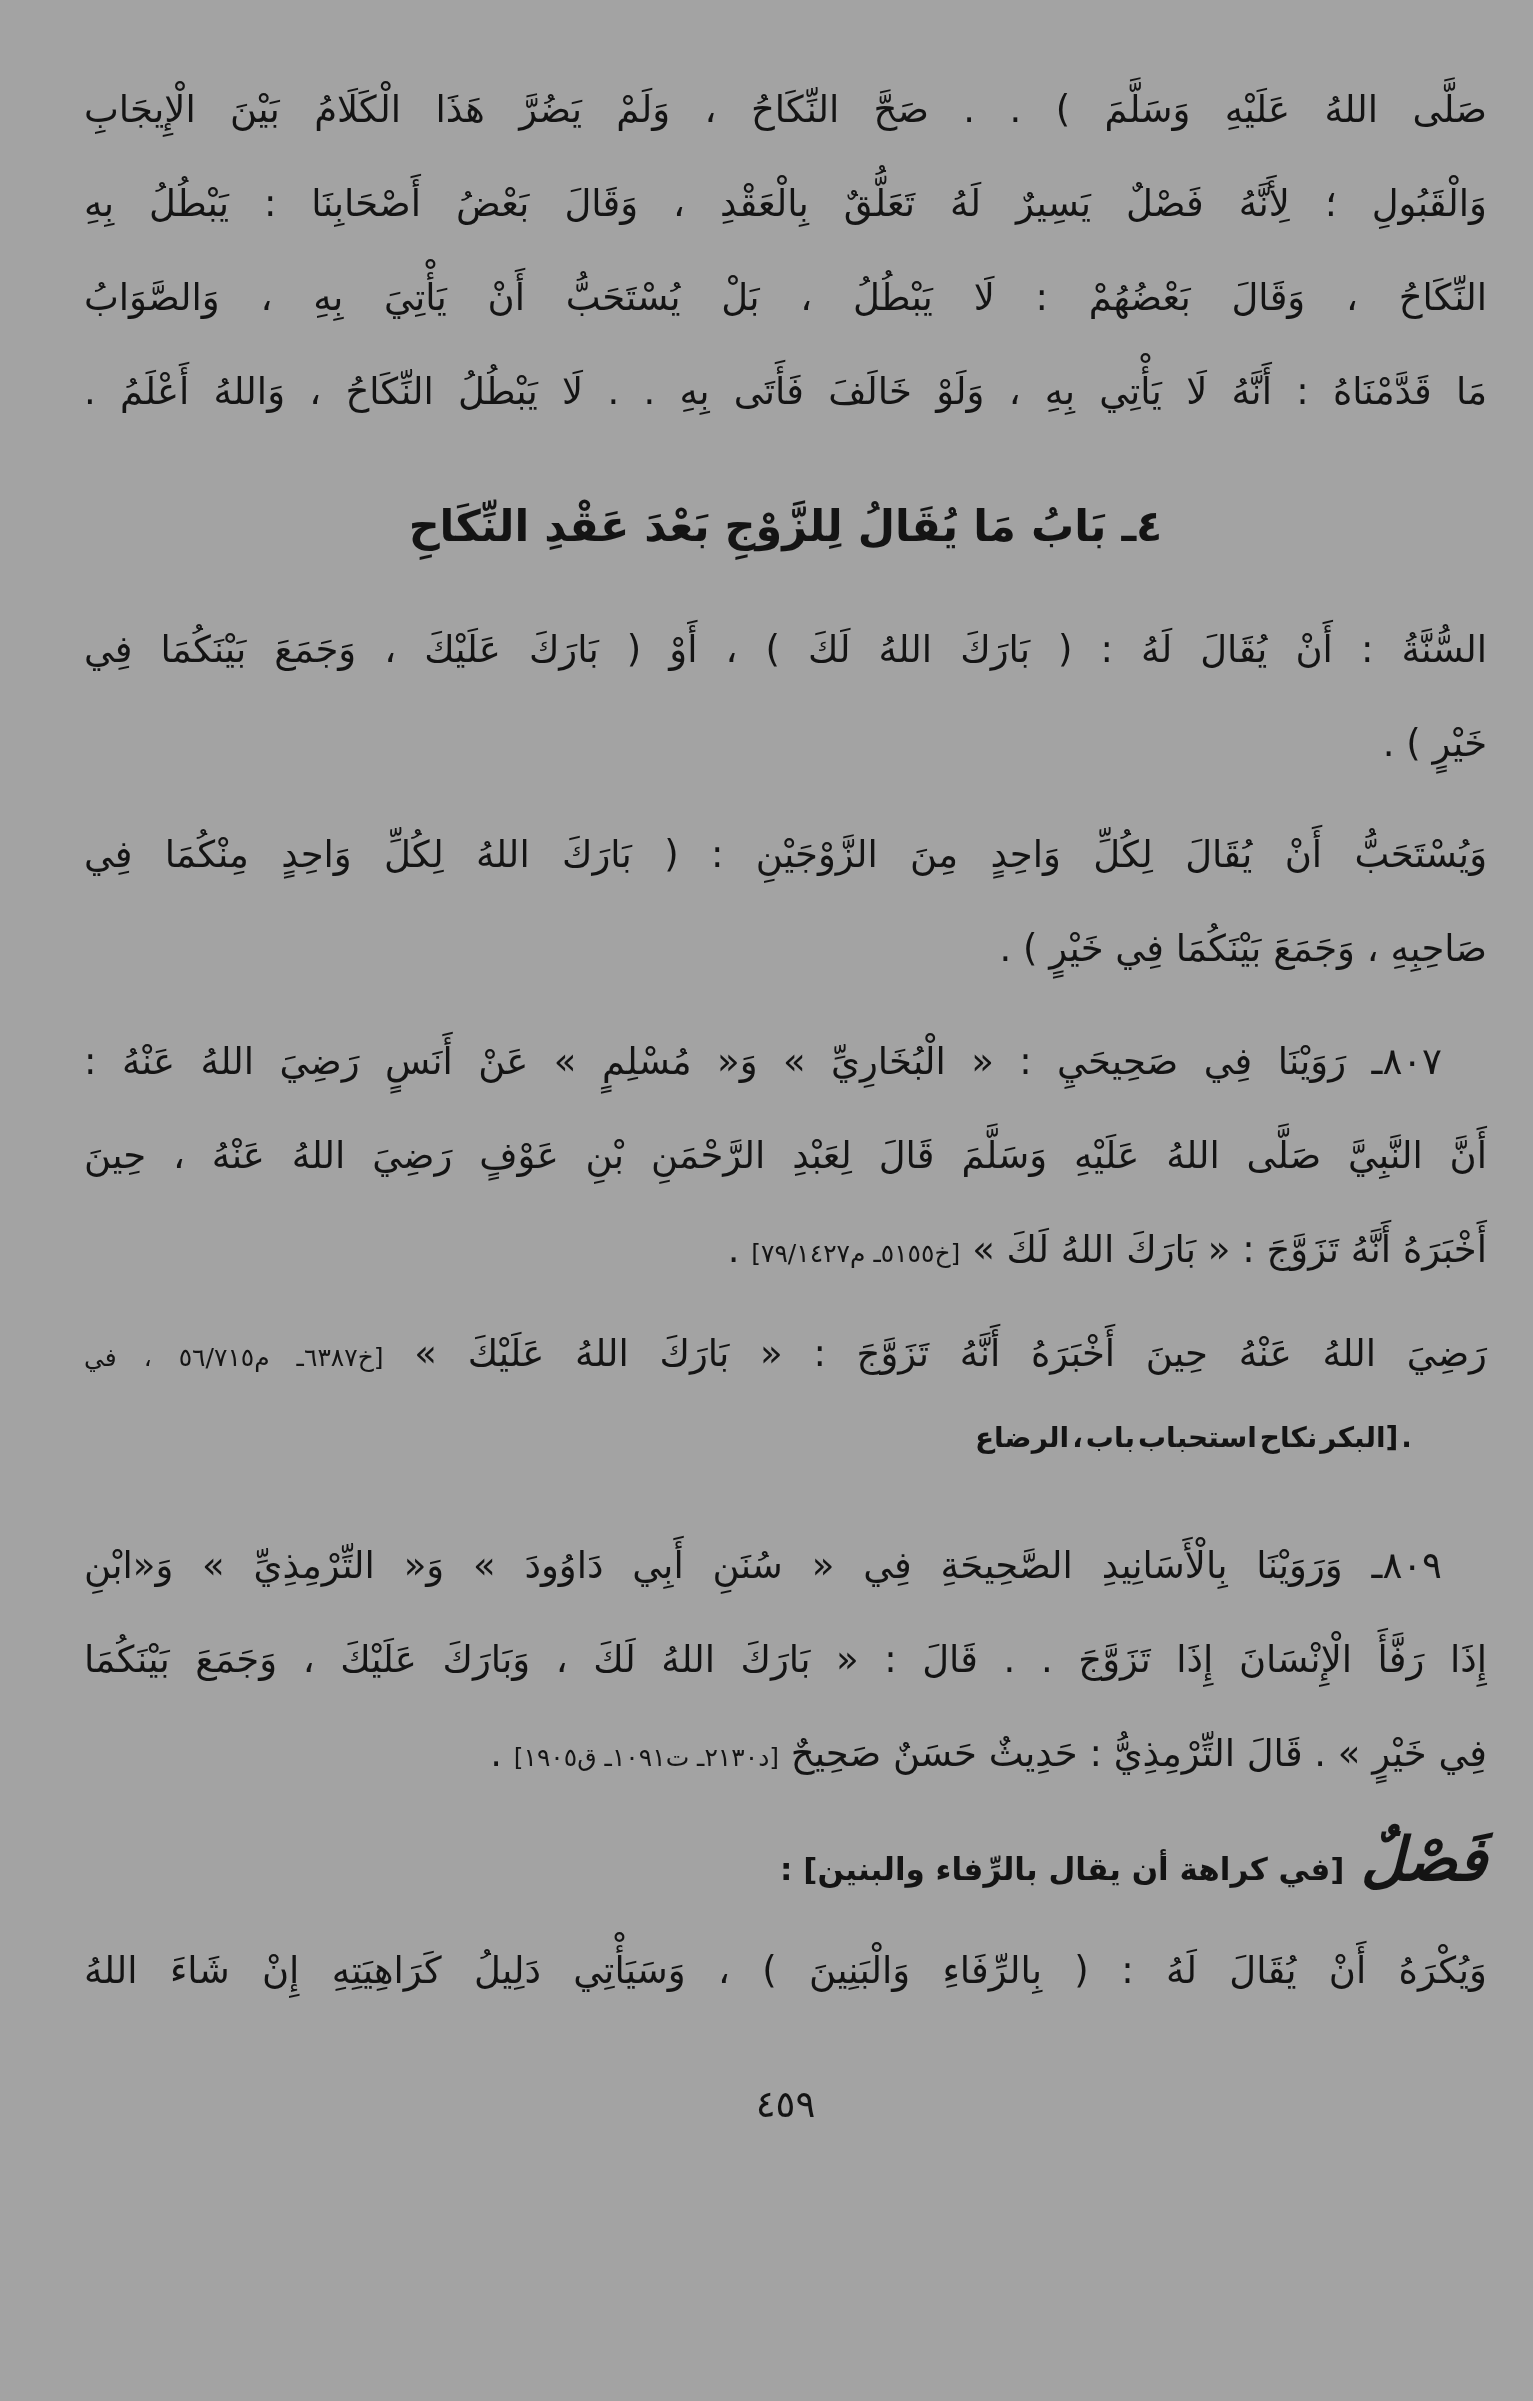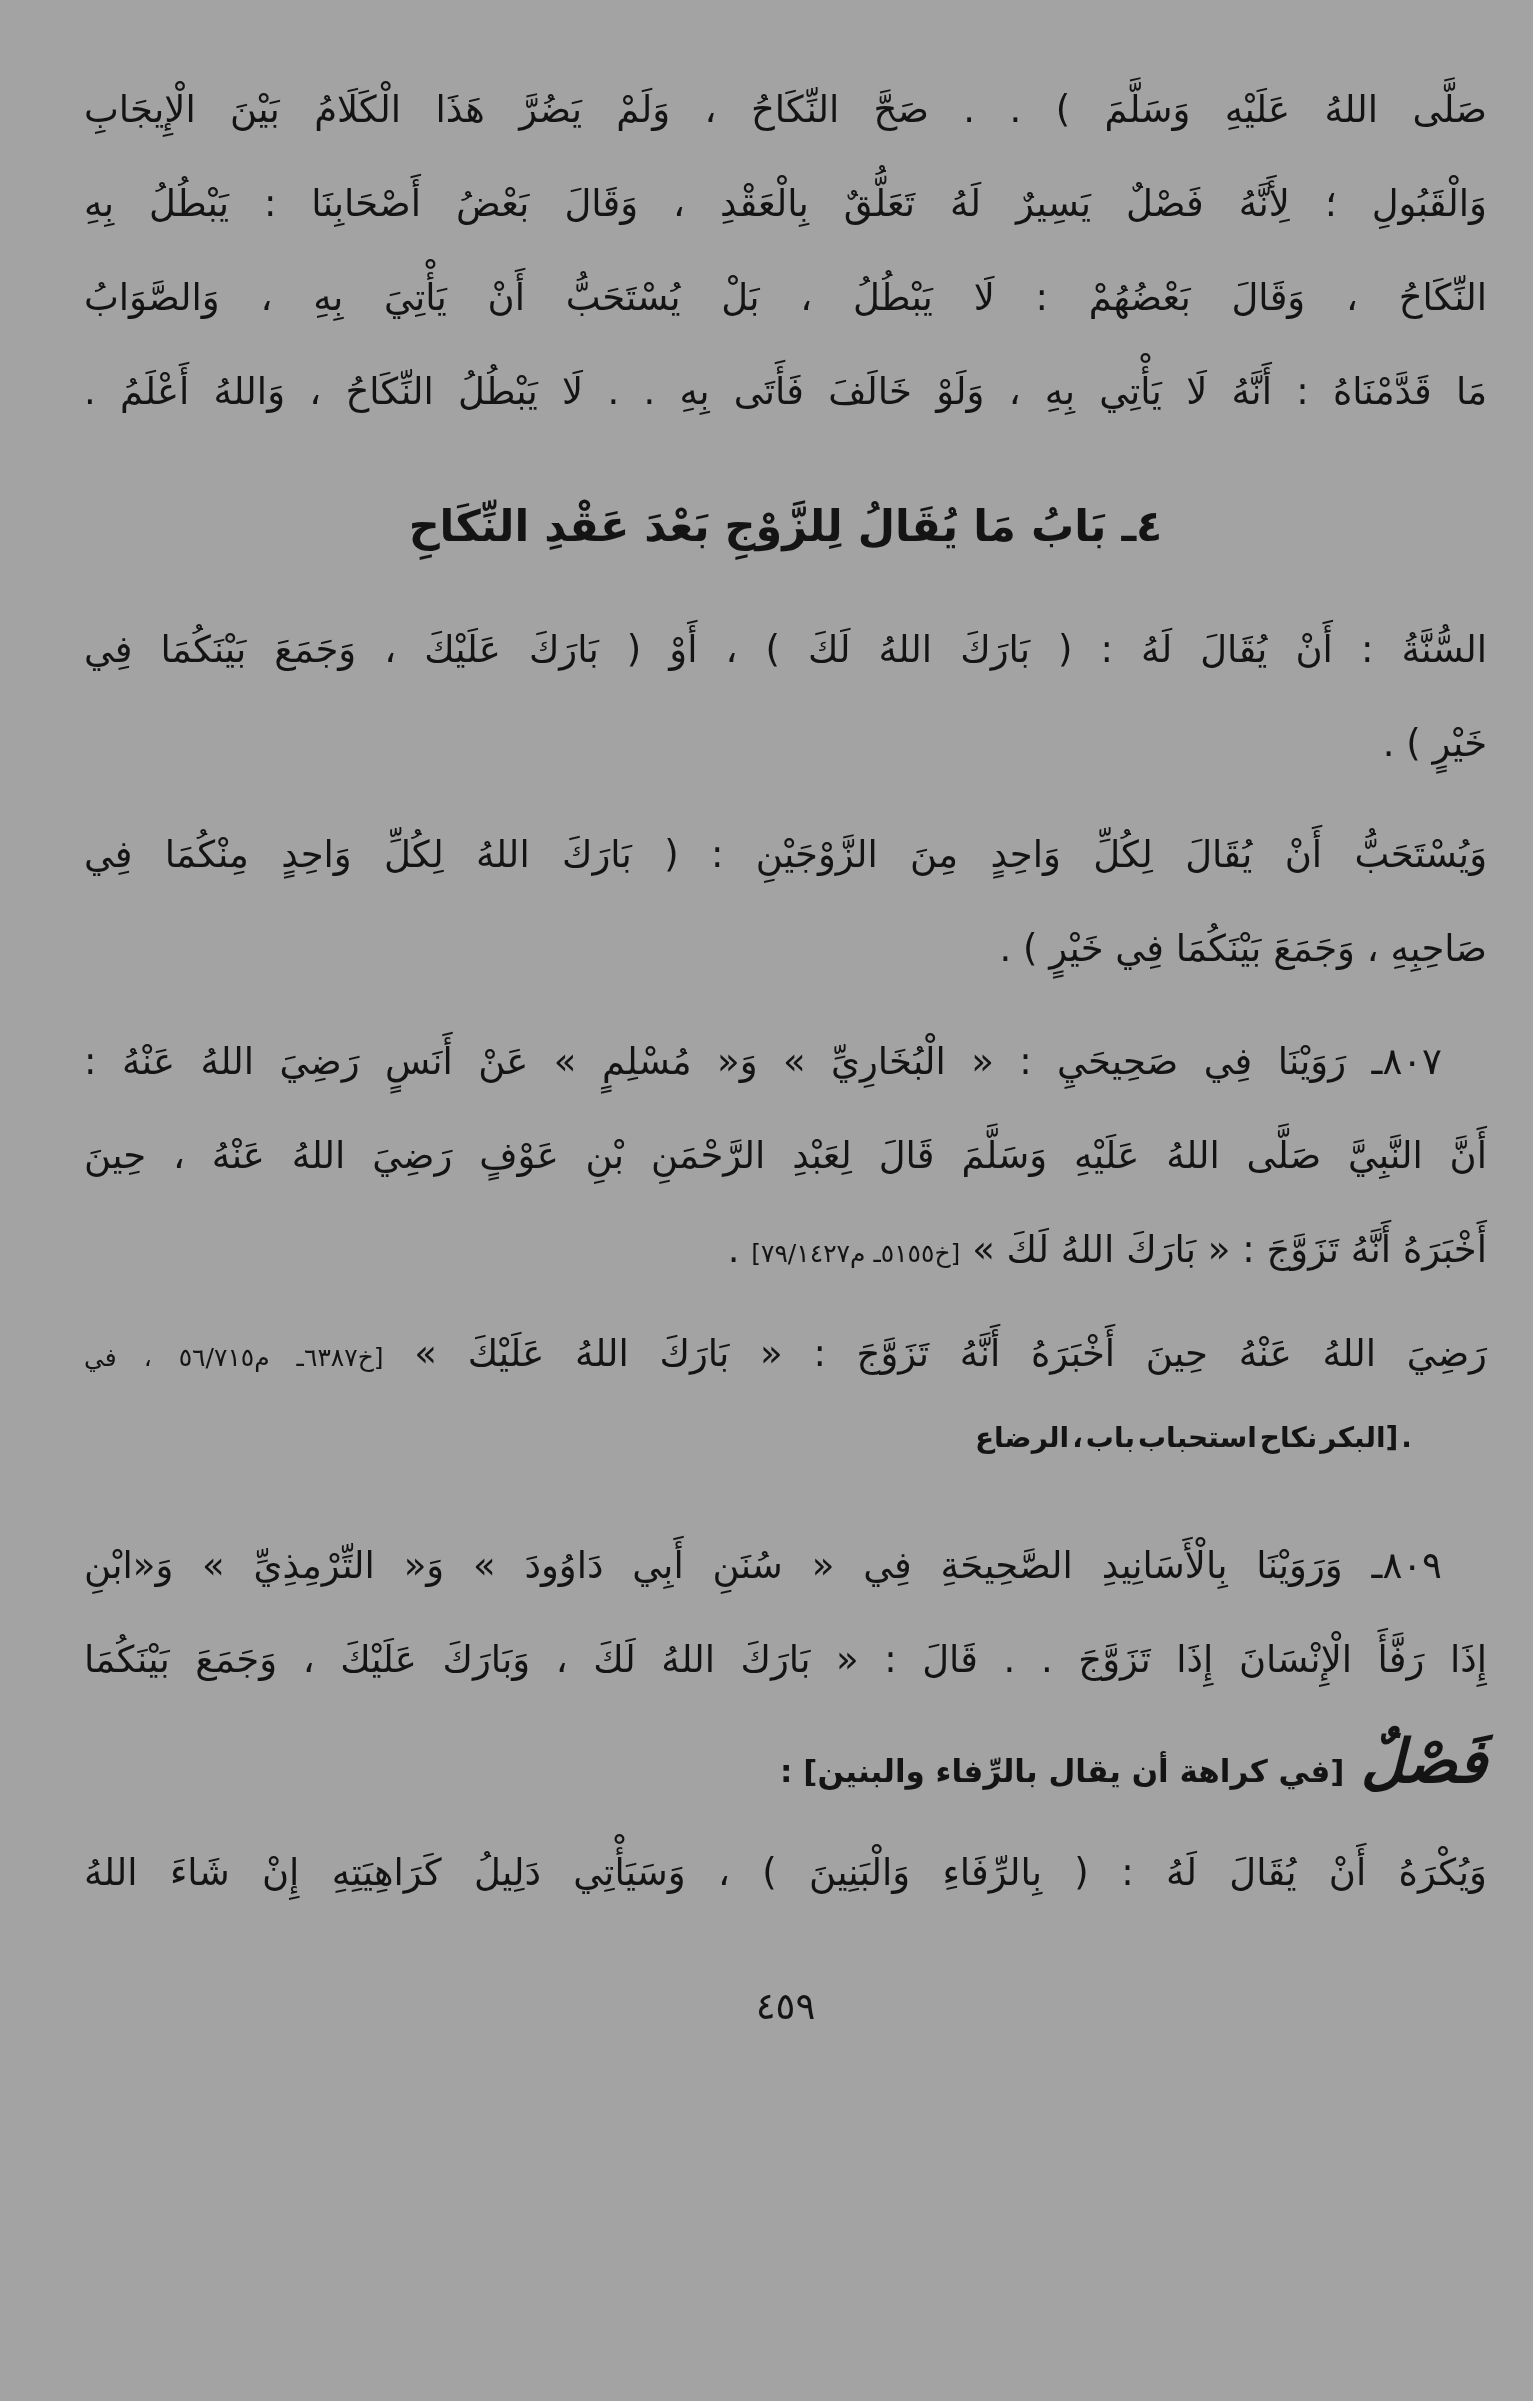"فِي خَيْرٍ » . قَالَ" div.line { html: none -> <div> <span>فِي خَيْرٍ » . قَالَ التِّرْمِذِيُّ : حَدِيثٌ حَسَنٌ صَحِيحٌ </span><span>[د٢١٣٠ـ ت١٠٩١ـ ق١٩٠٥]</span><span> .</span> </div> }
